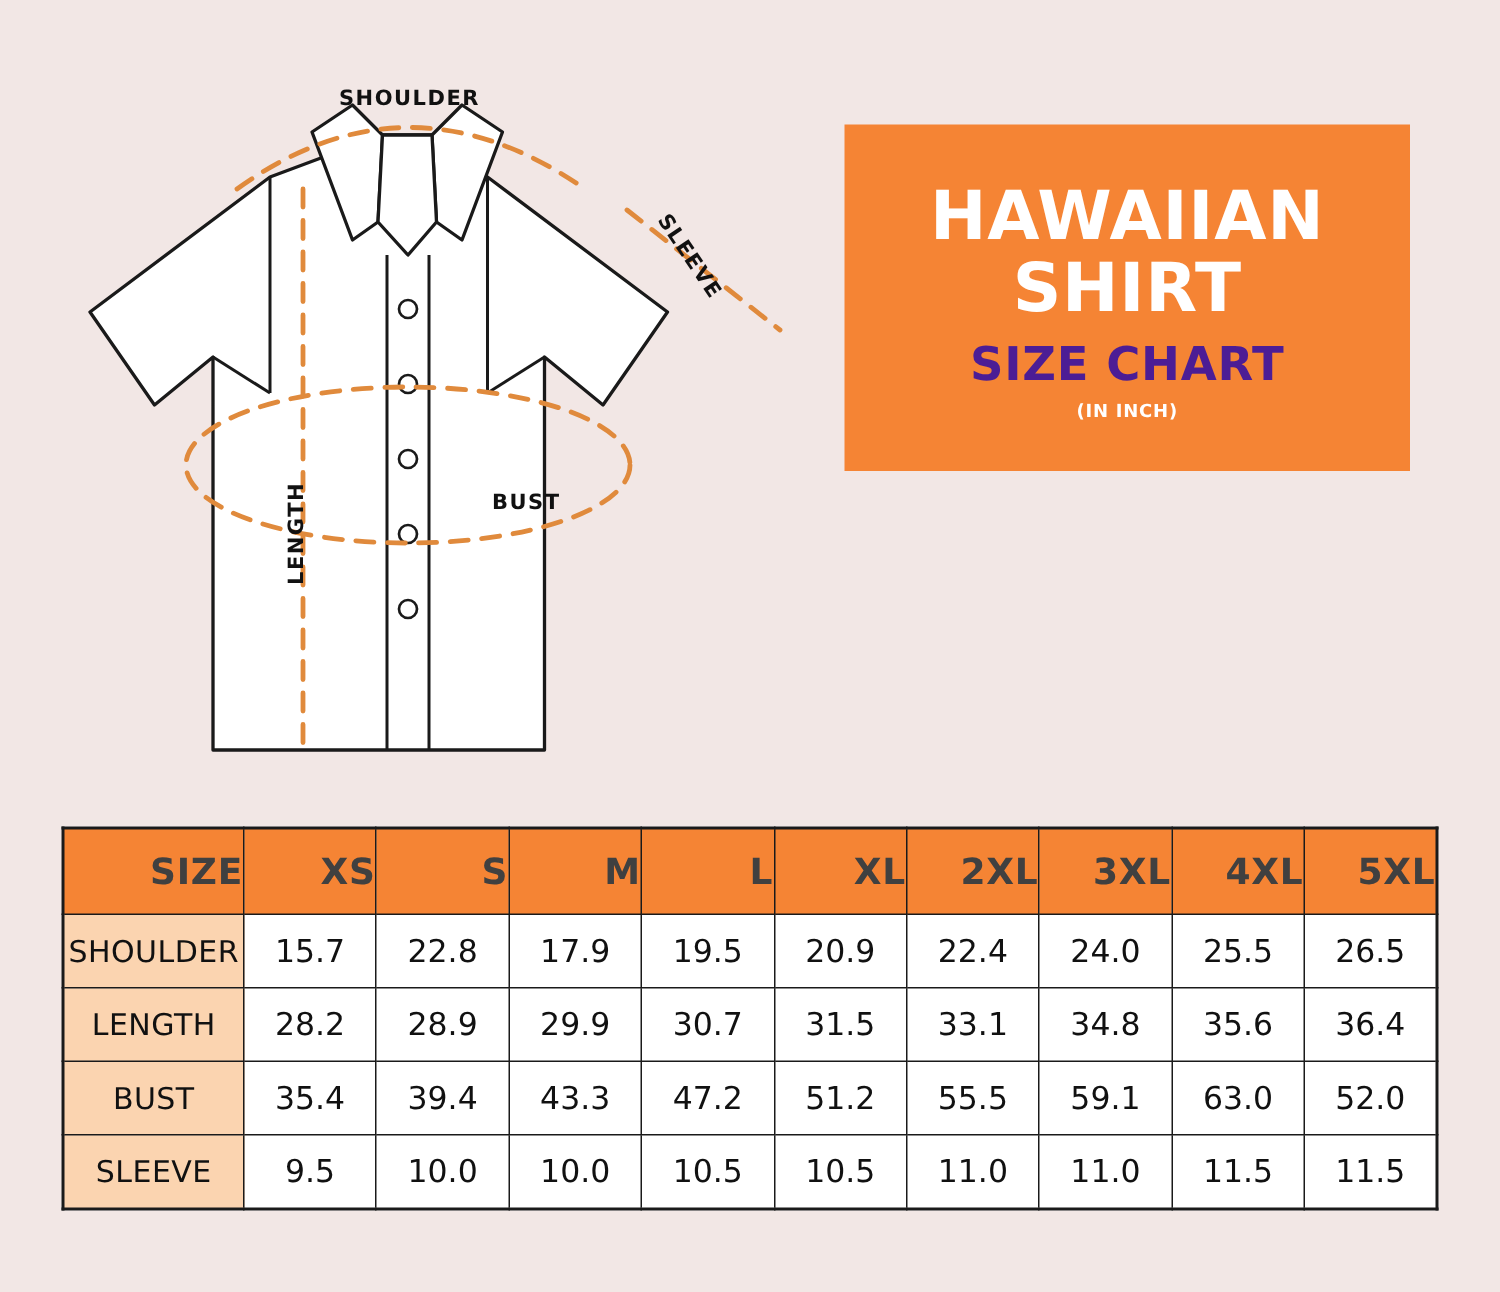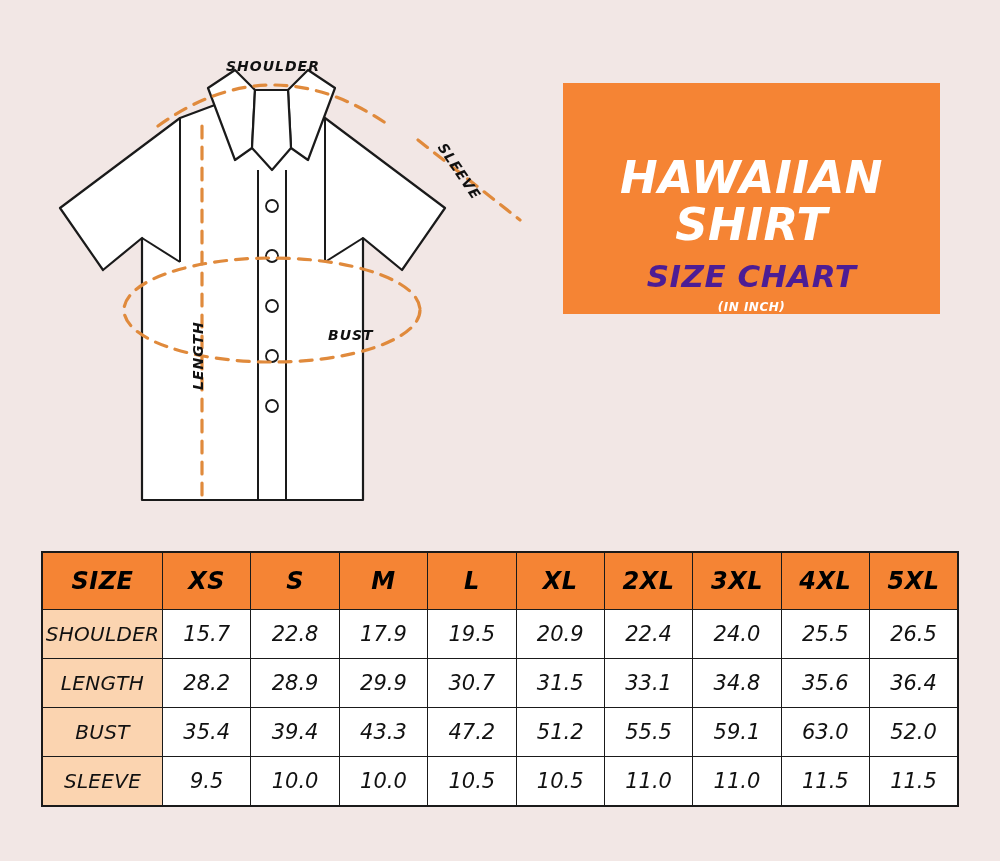"SHOULDER" .canvas { font-style: italic -> none }
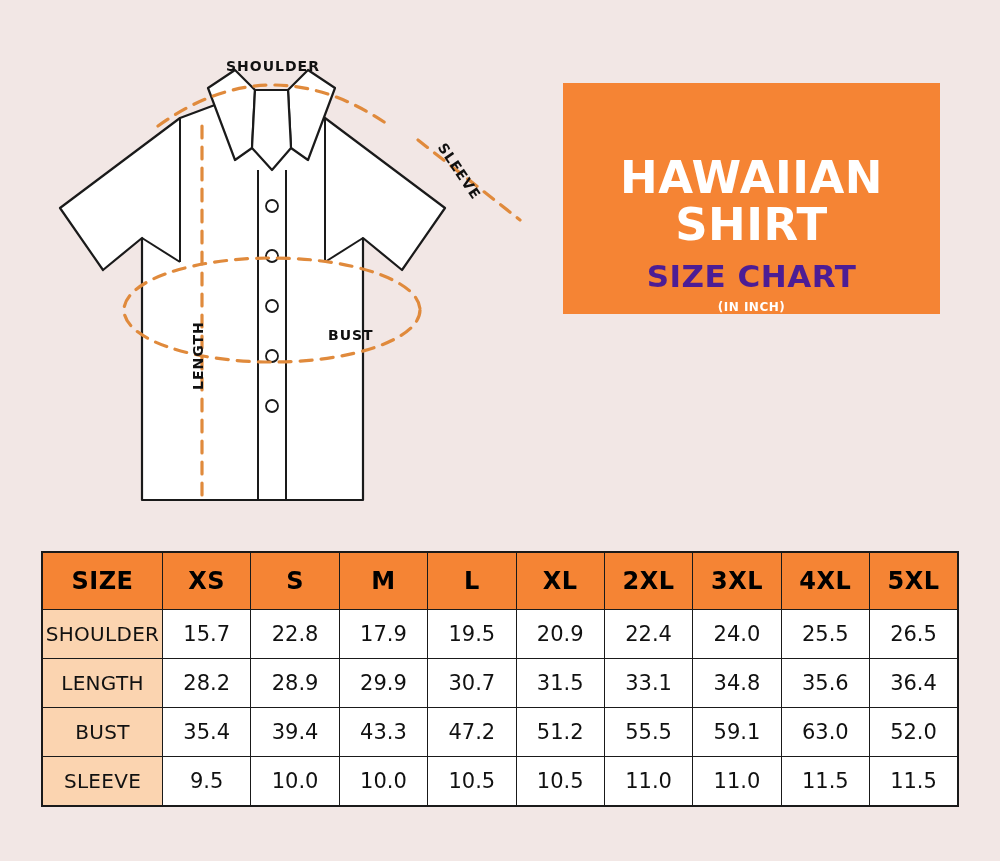"HAWAIIAN" .title-box { justify-content: flex-end -> center }
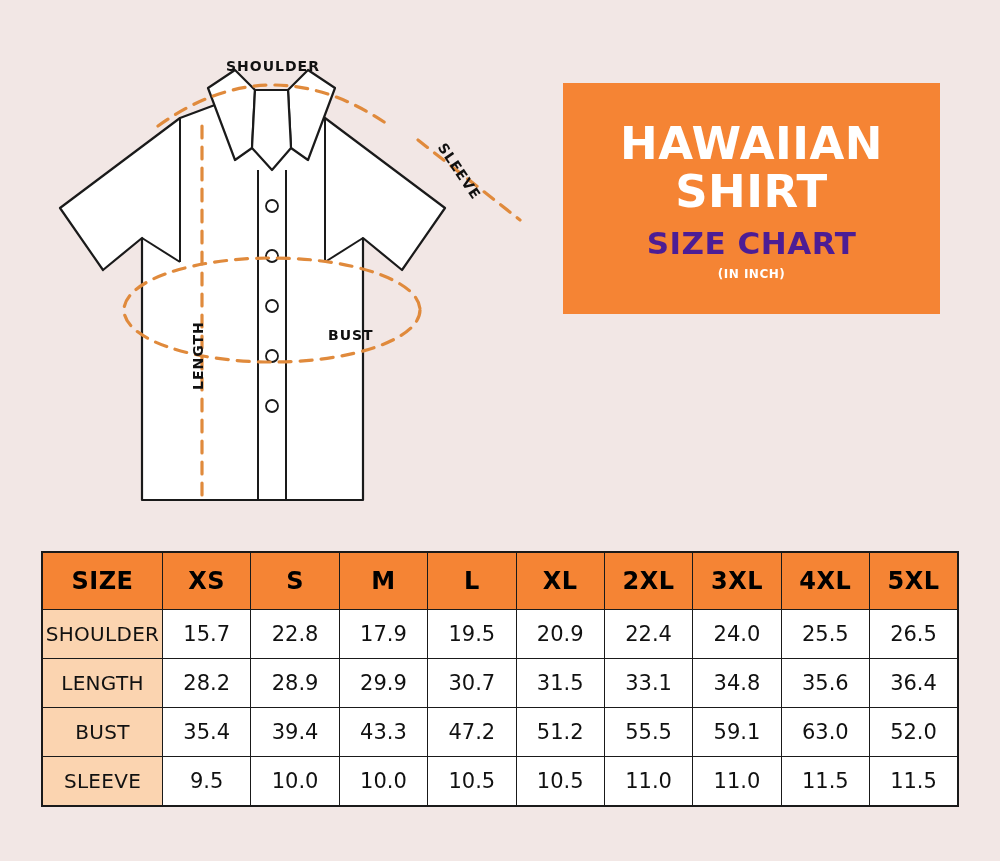"SIZE" .size-table thead th { color: #000000 -> #404040; text-align: none -> right }
